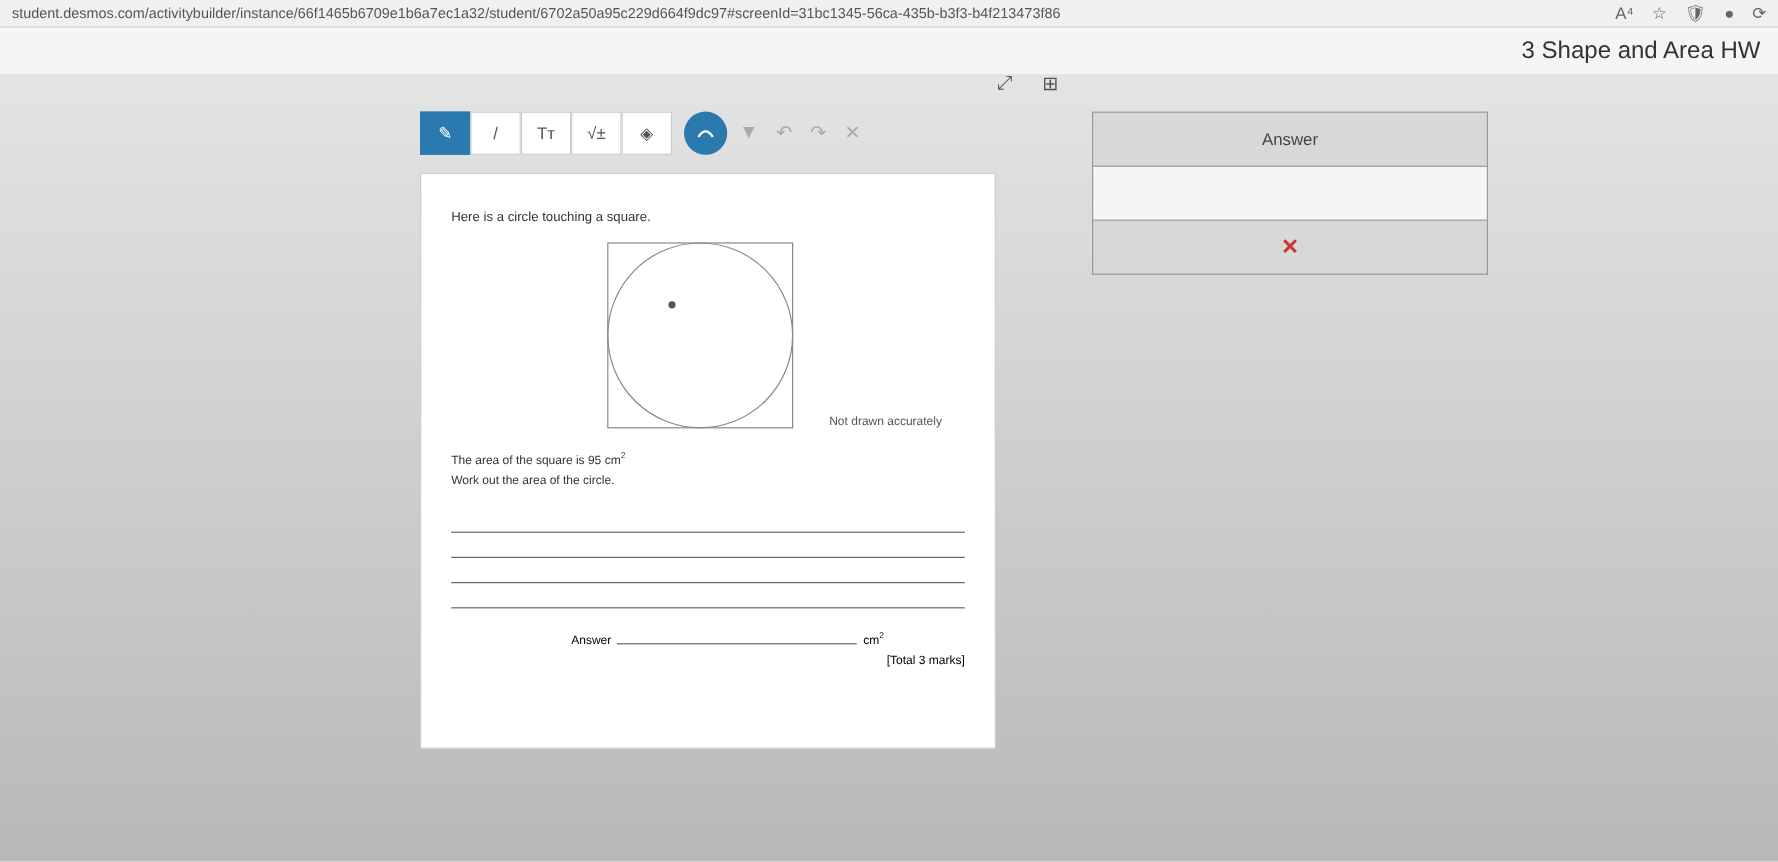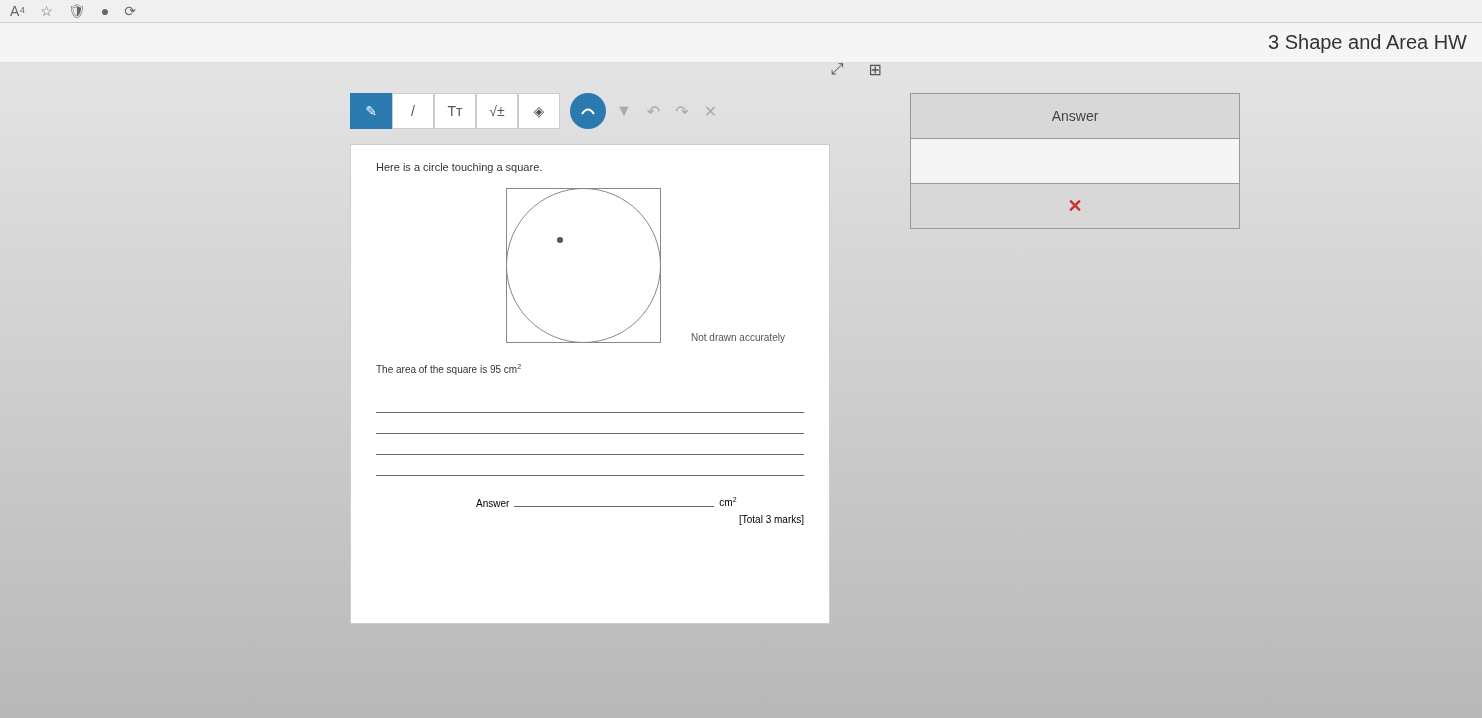"student.desmos.com/activitybuilder/insta" span.url-text { html: none -> <span>student.desmos.com/activitybuilder/instance/66f1465b6709e1b6a7ec1a32/student/6702a50a95c229d664f9dc97#screenId=31bc1345-56ca-435b-b3f3-b4f213473f86</span> }
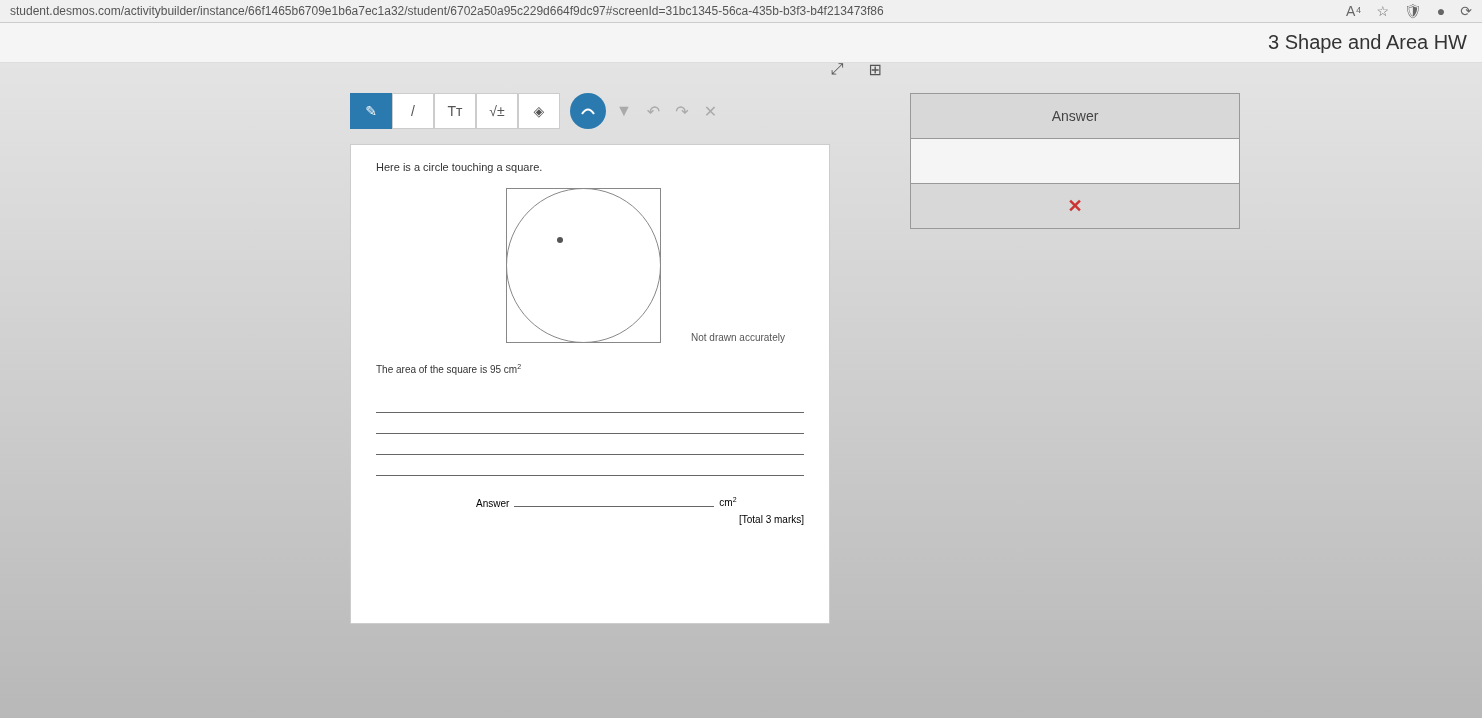"Here is a circle touching" .question-panel { padding: 16px 25px -> 30px 25px }
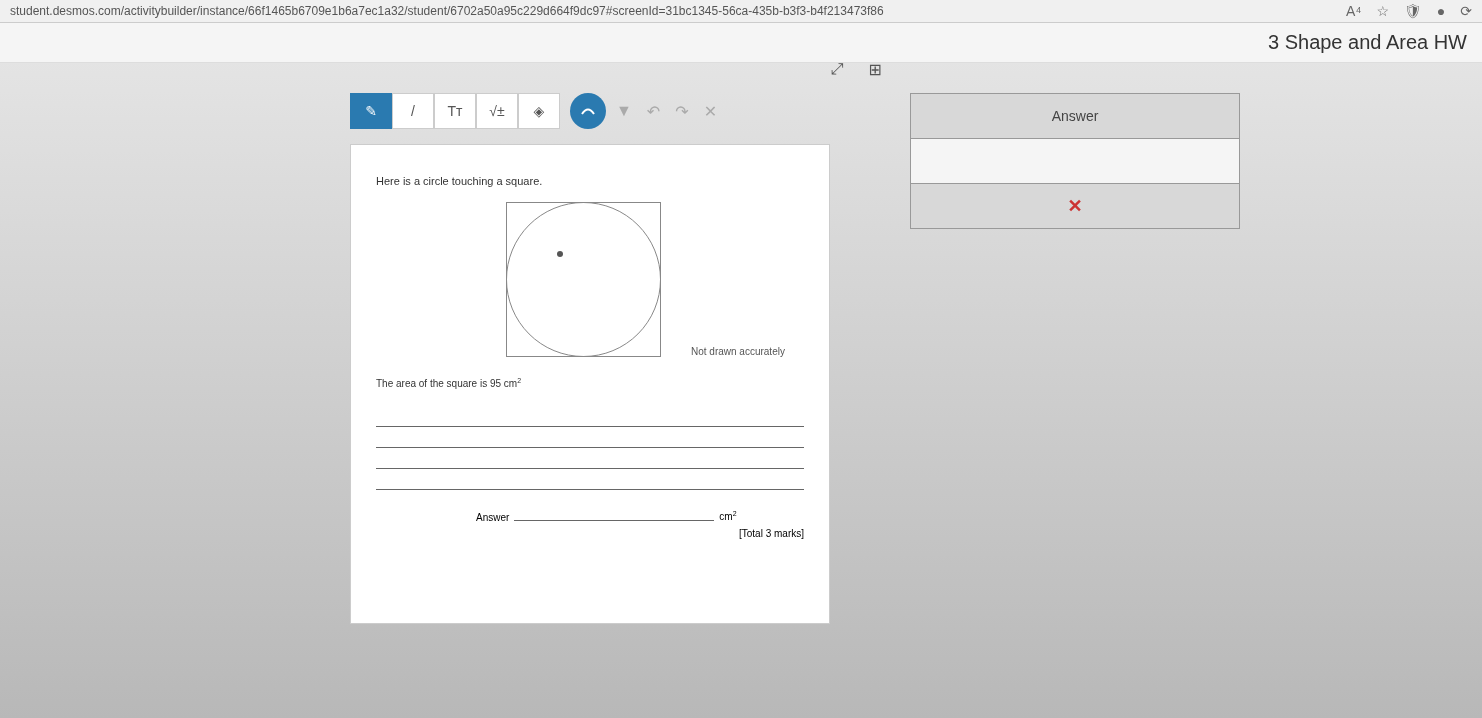"Work out the area of" div.q-line { html: none -> <div>Work out the area of the circle.</div> }
